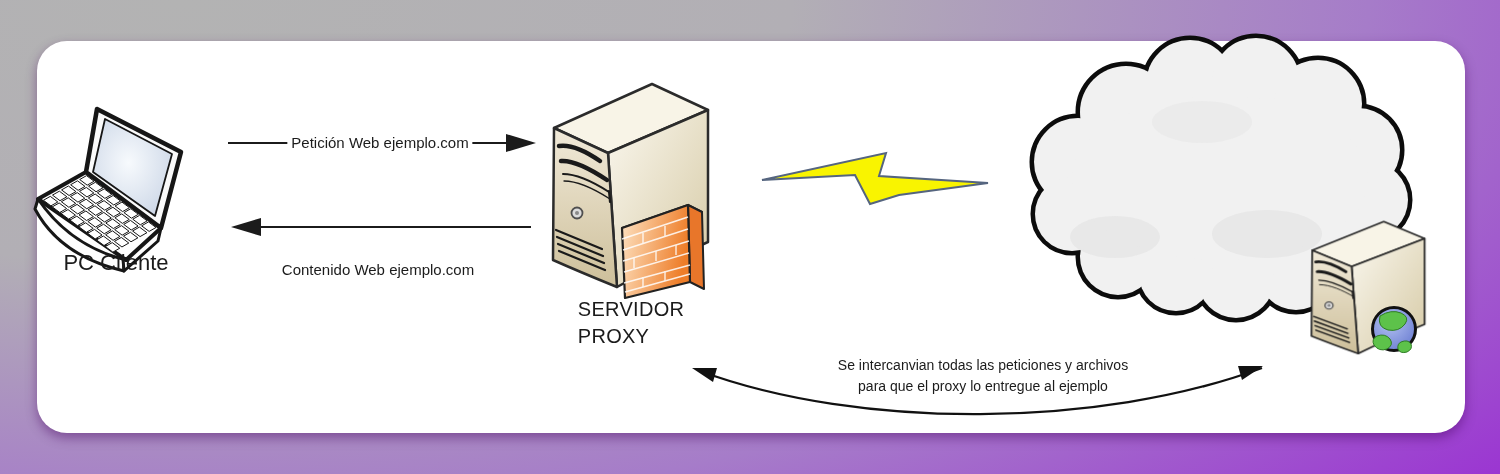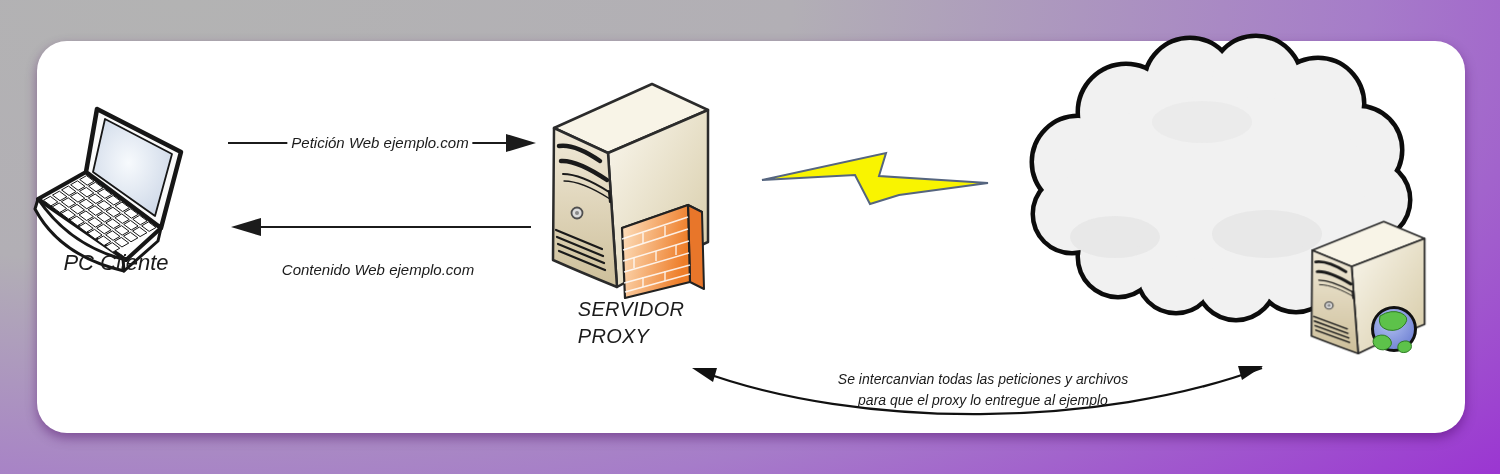"Petición Web ejemplo.com" .label { font-style: italic -> none }
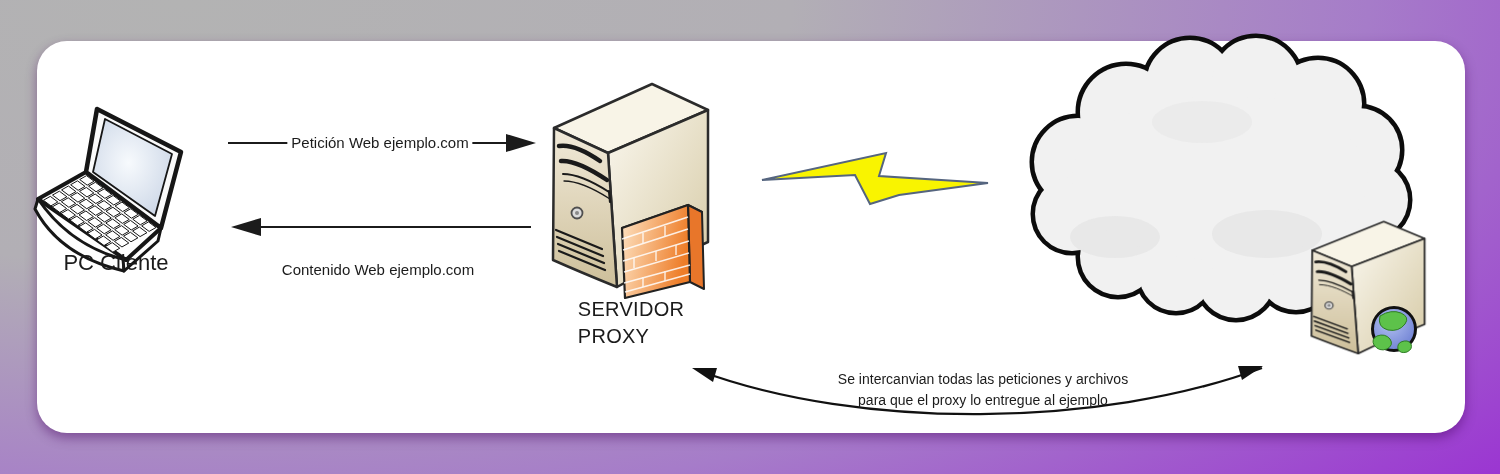"Se intercanvian todas las peticiones" .label-exchange { top: 369px -> 355px }
